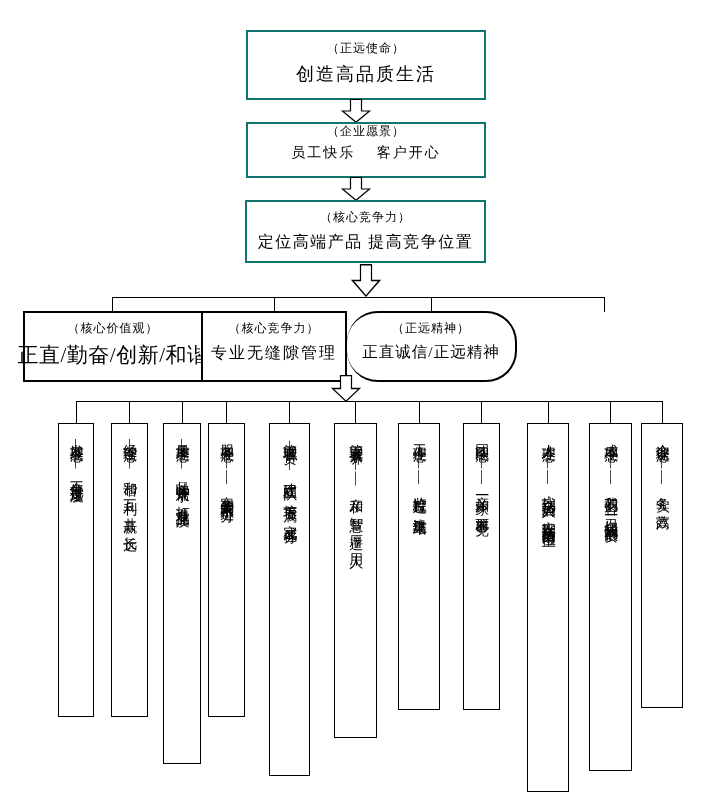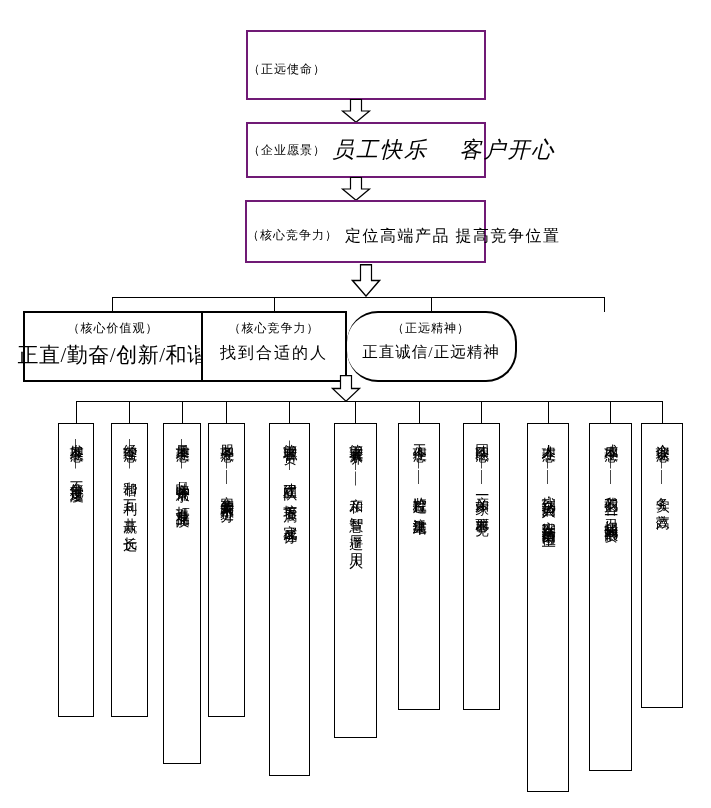"（正远使命）" .tbox { border: 2px solid #701a75 -> 2px solid #0f766e; flex-direction: row -> column }
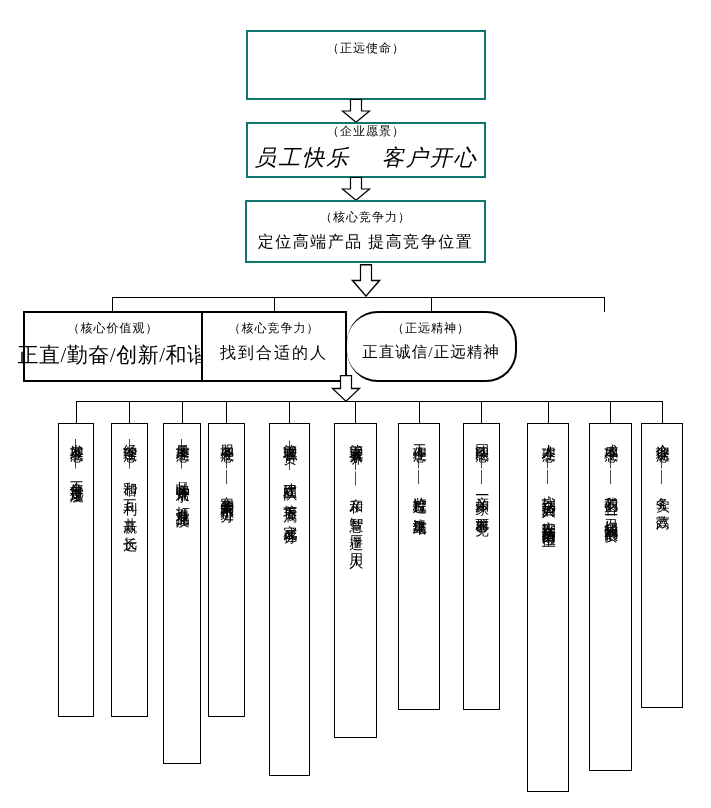"创造高品质生活" div.big { html: none -> <div>创造高品质生活</div> }
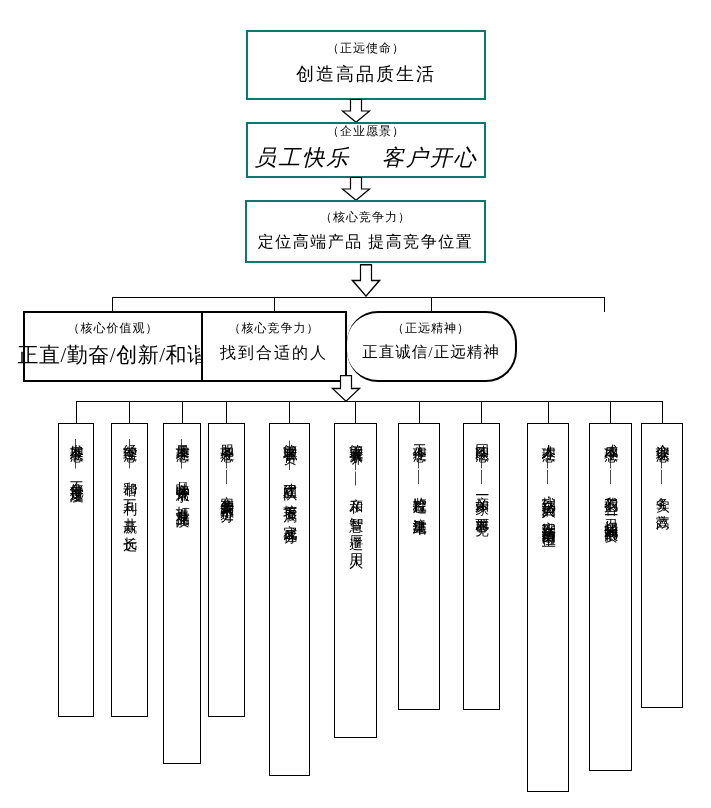"员工快乐 客户开心" div.big { font-size: 22px -> 14px; font-style: italic -> none }
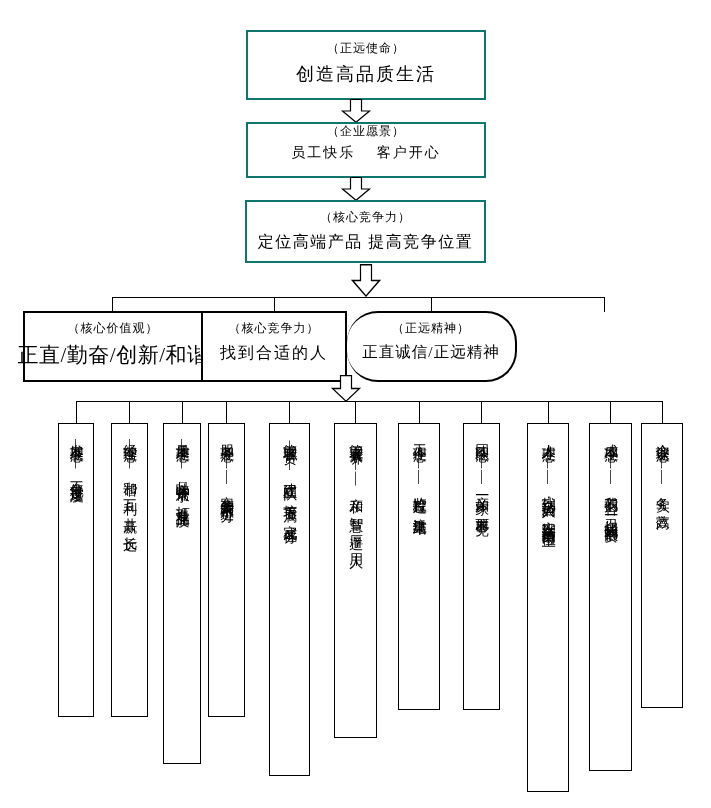"找到合适的人" div.big { text: 找到合适的人 -> 专业无缝隙管理 }
